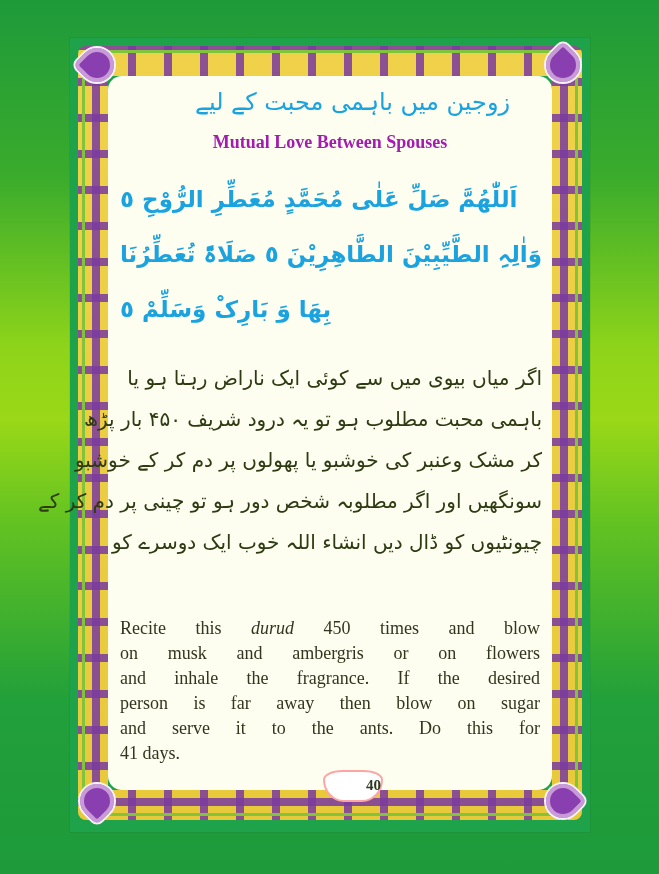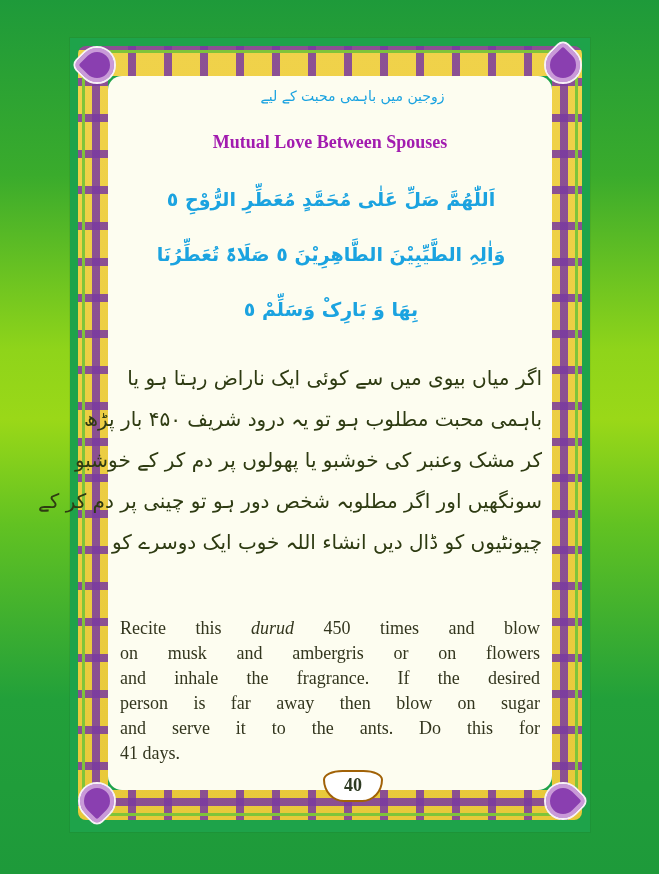"زوجین میں باہمی محبت کے" .urdu-title { font-size: 14px -> 24px }
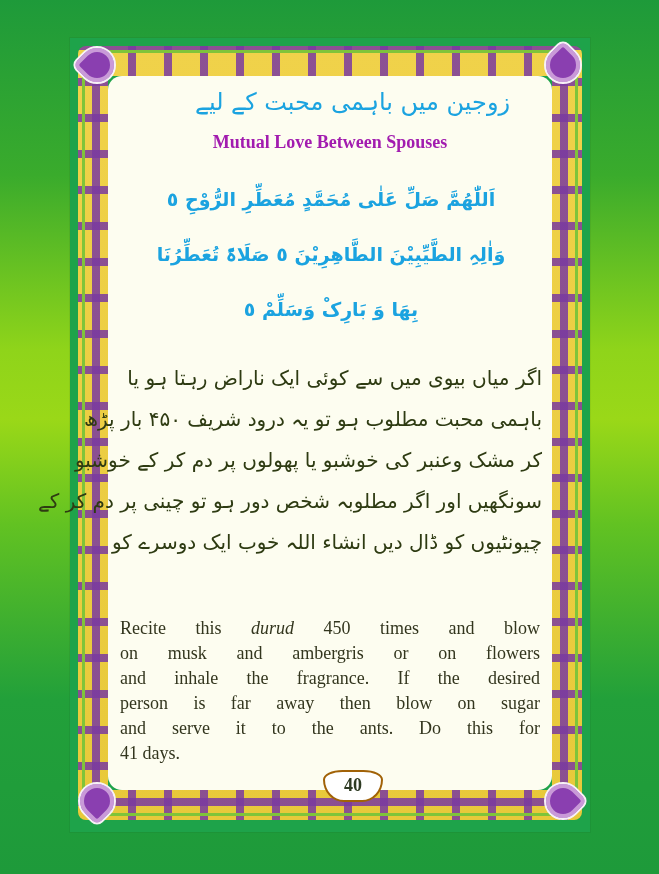"اَللّٰھُمَّ صَلِّ عَلٰی مُحَمَّدٍ" .arabic { font-size: 19px -> 23px; text-align: center -> left }
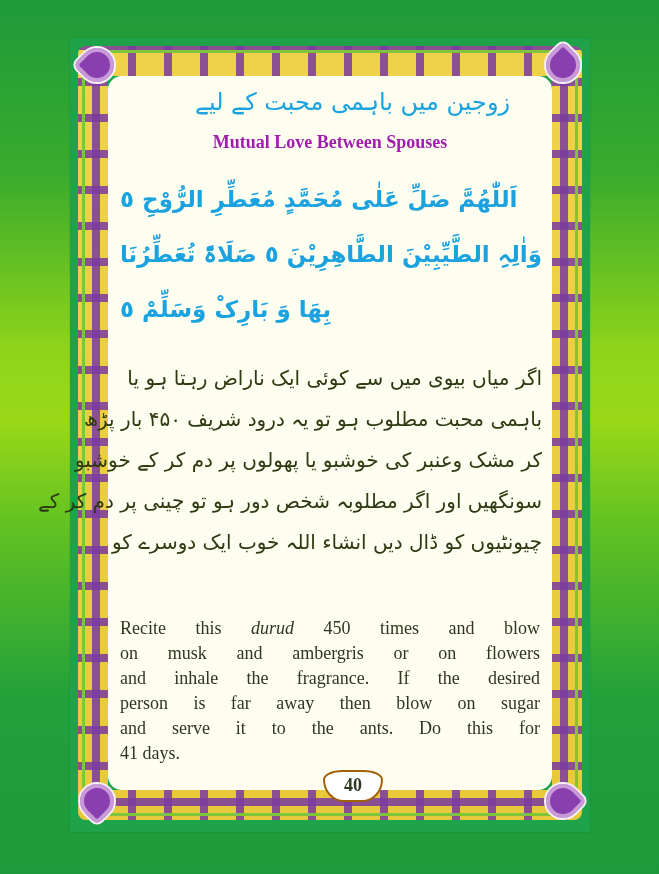"40" .page-tab { border: 2px solid #a16207 -> 2px solid #fca5a5; font-size: 18px -> 15px; text-align: center -> right }
